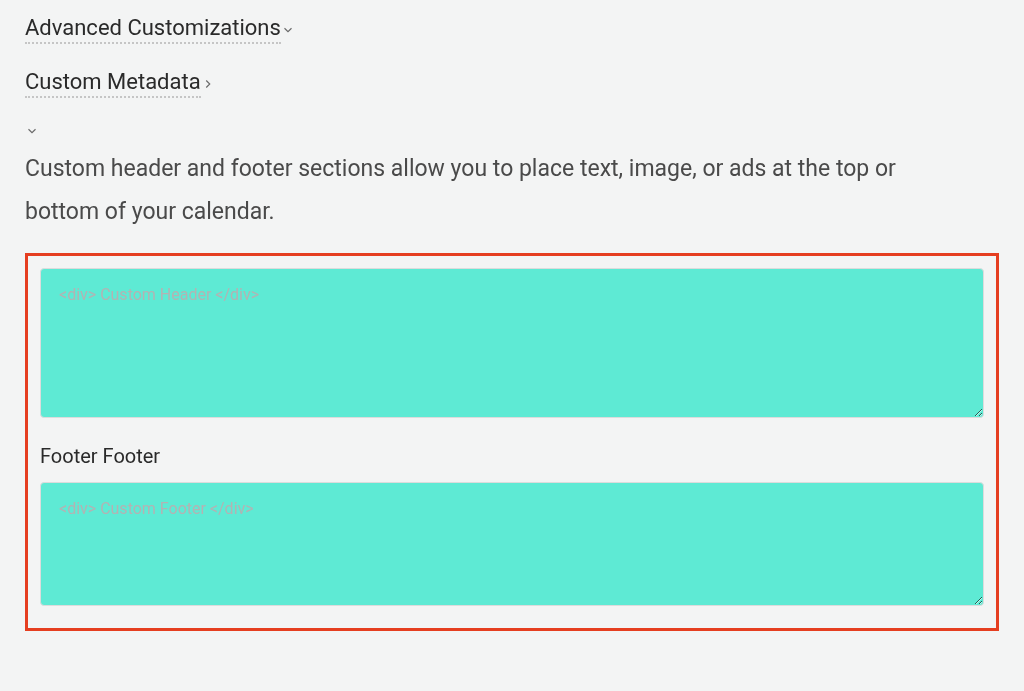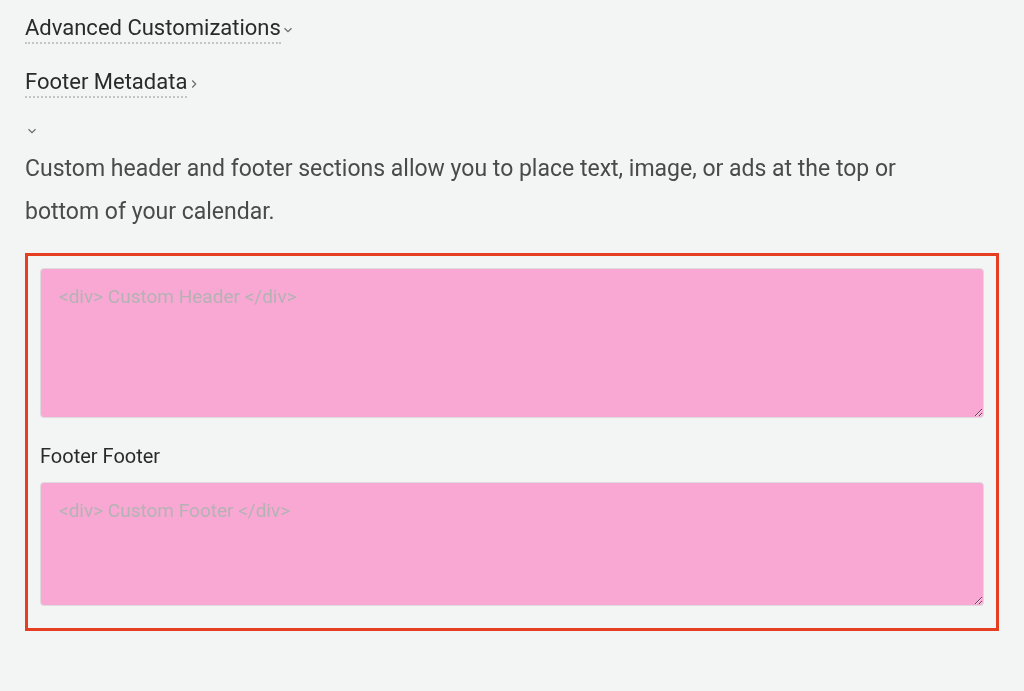"Footer Metadata" span.label { text: Footer -> Custom }
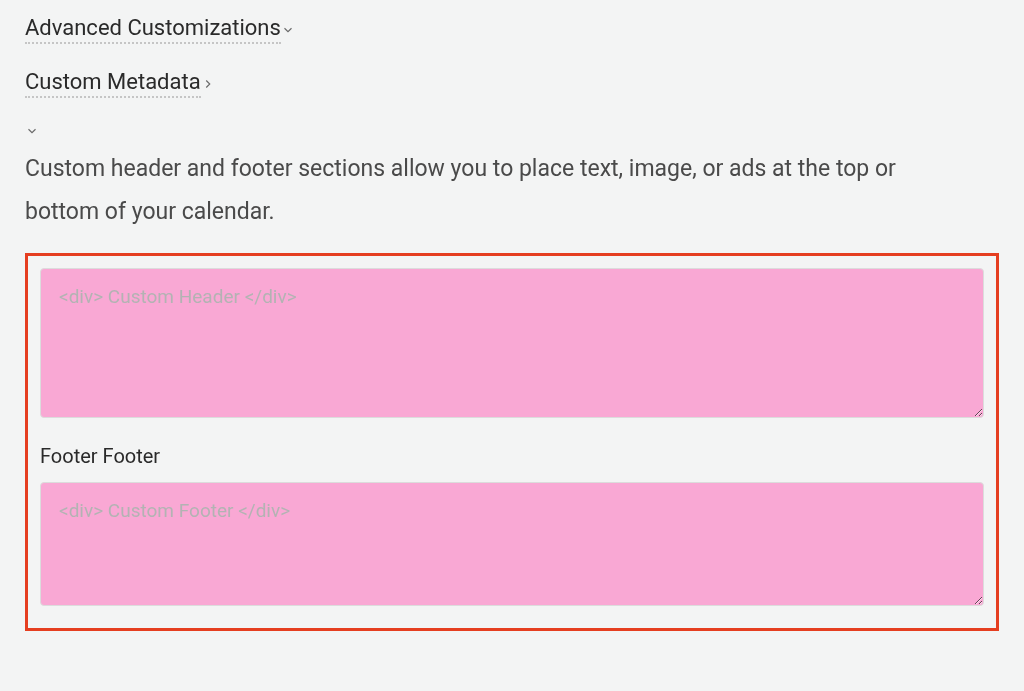"<div> Custom Header </div>" textarea { background: #f9a8d4 -> #5eead4; font-size: 19px -> 16px }
